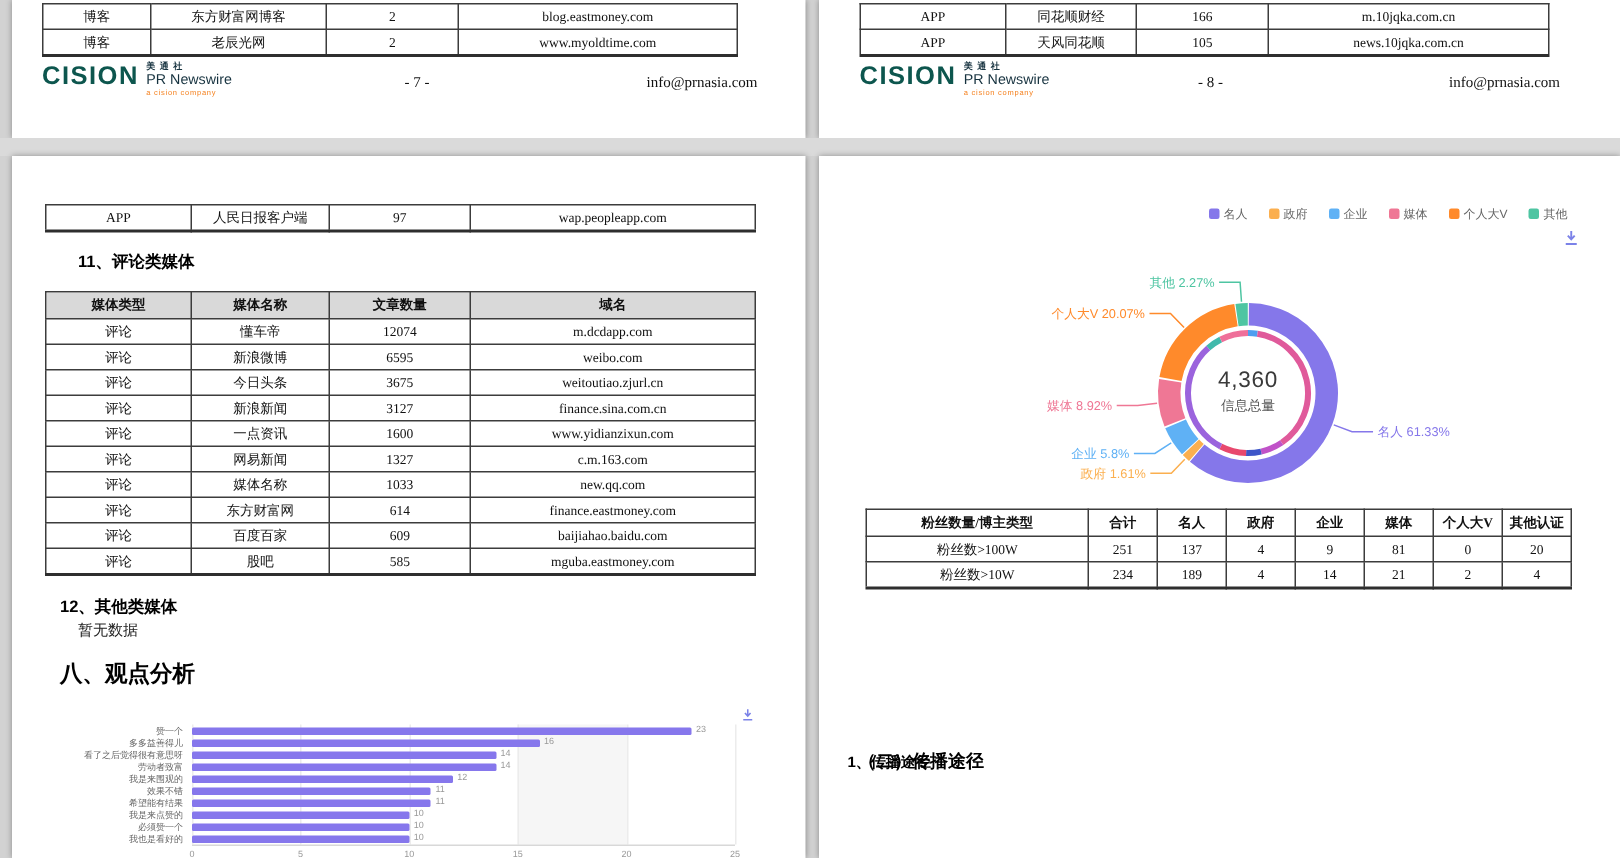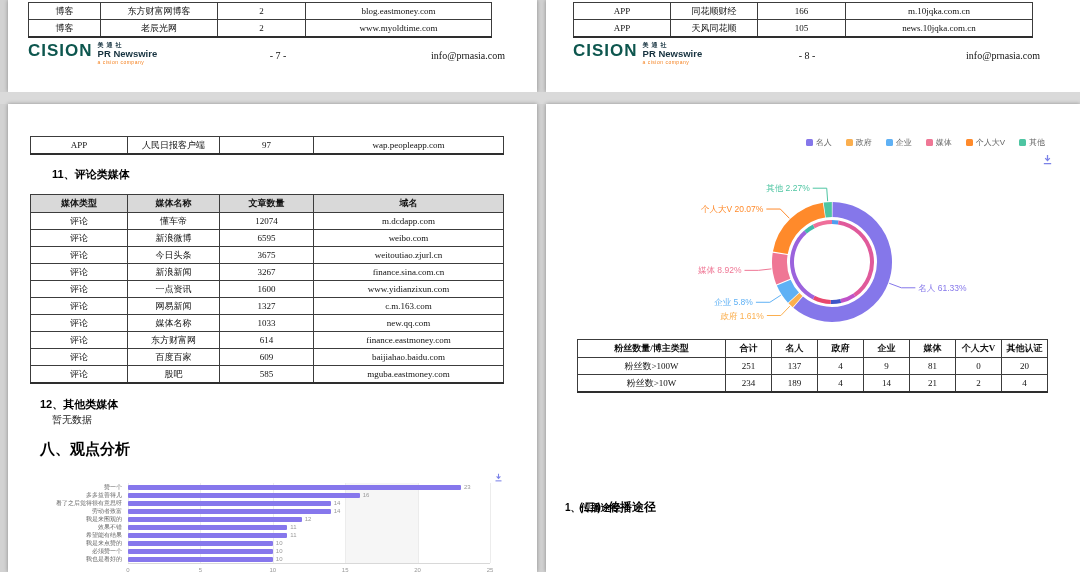"PR Newswire" .logo-pr { font-weight: bold -> normal }
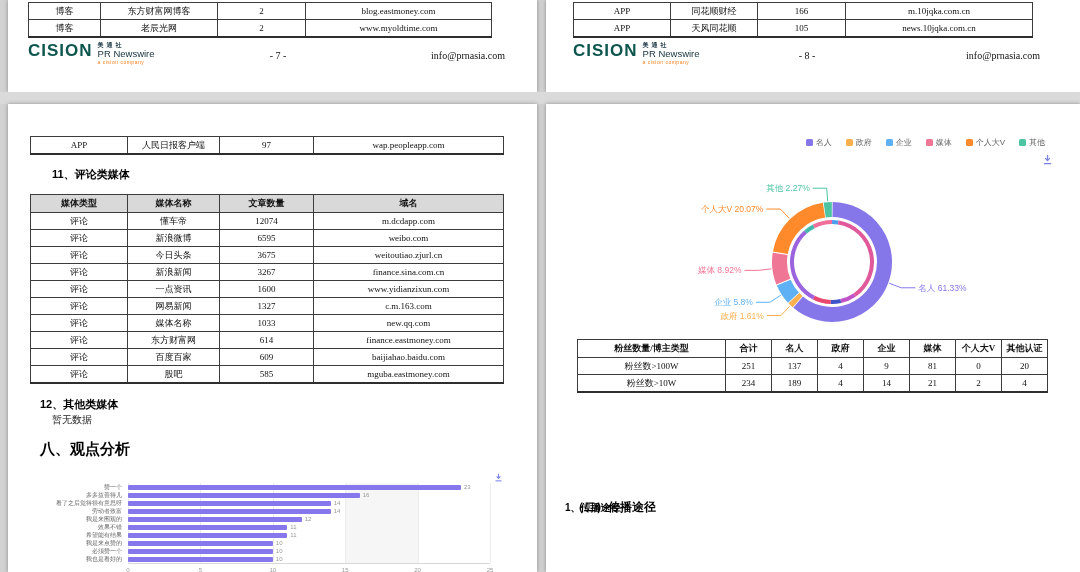"4,360" div.donut-center { html: none -> <div> <div>4,360</div> <div>信息总量</div> </div> }
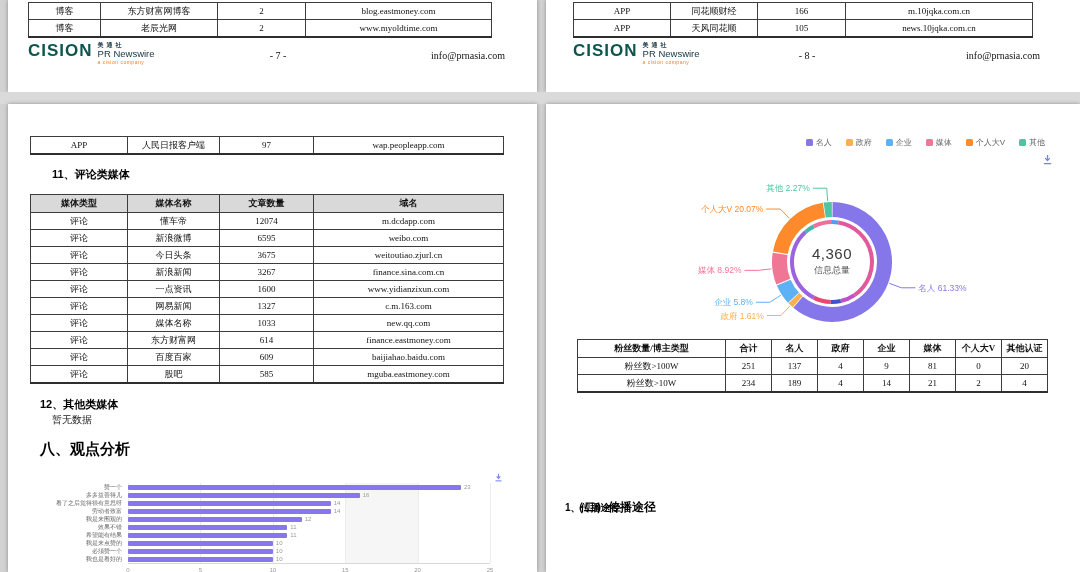"3267" td { text: 3267 -> 3127 }
